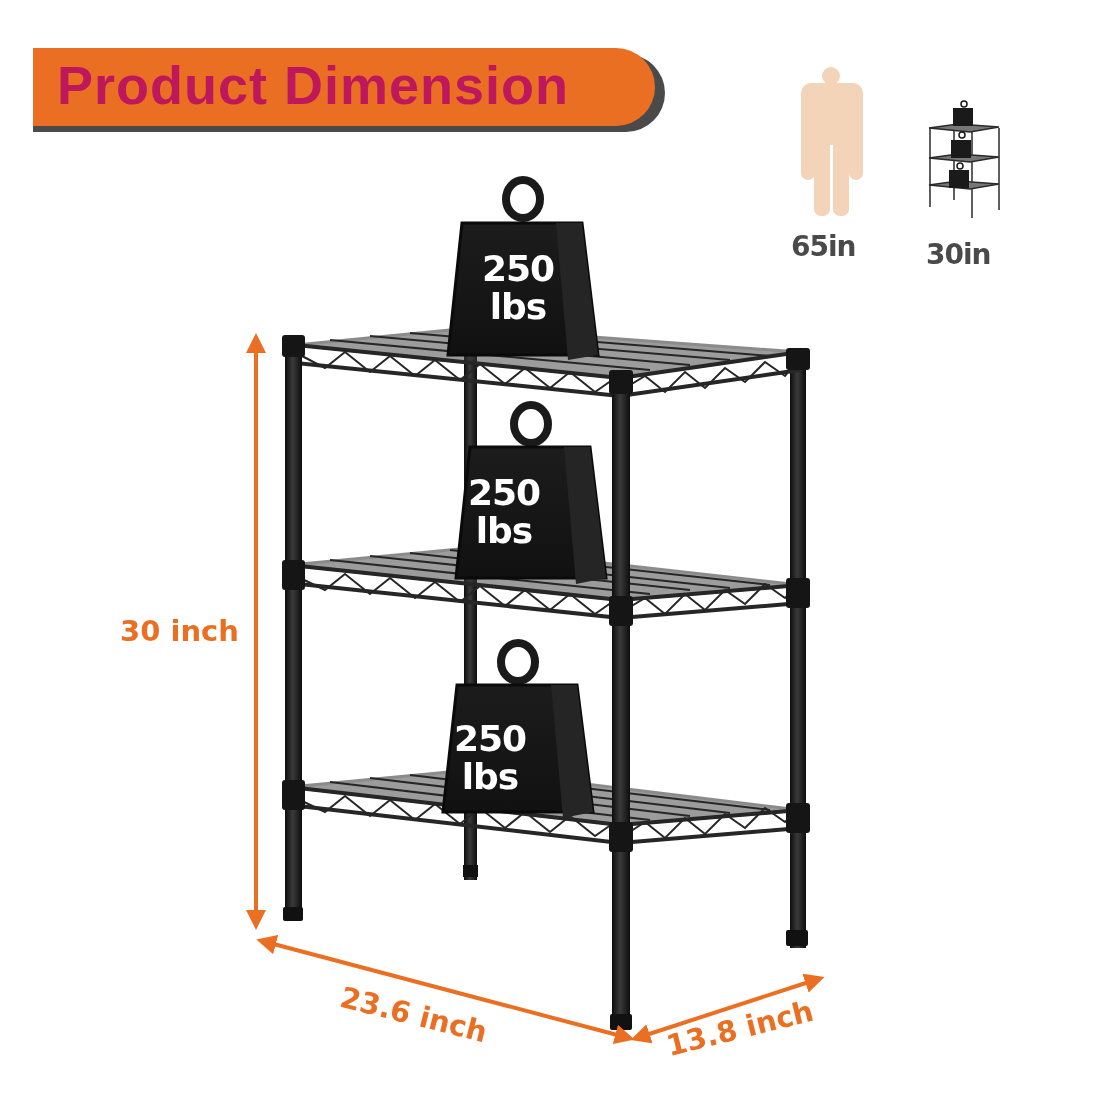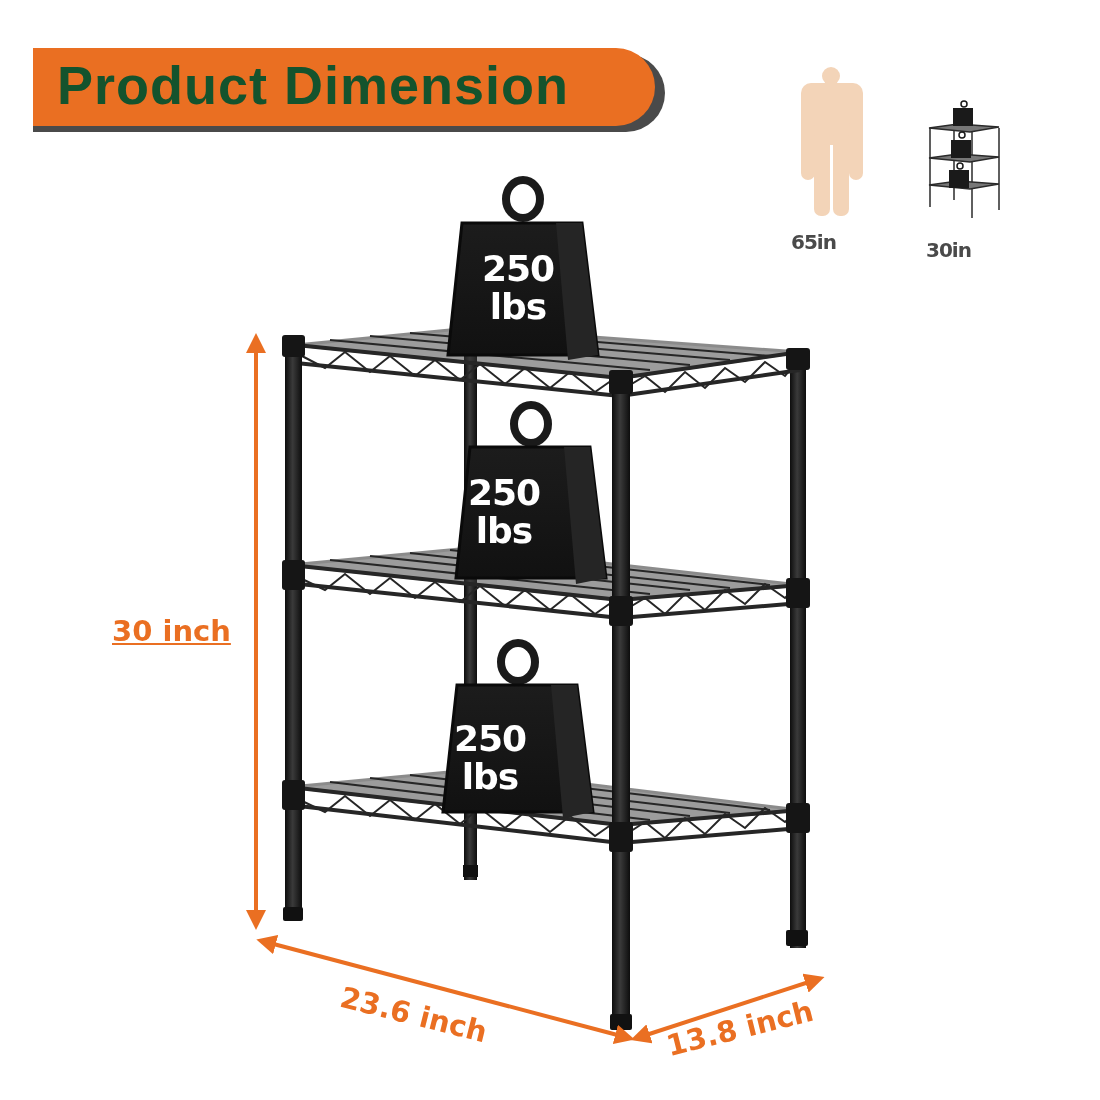"Product Dimension" .banner-text { color: #14532d -> #be185d }
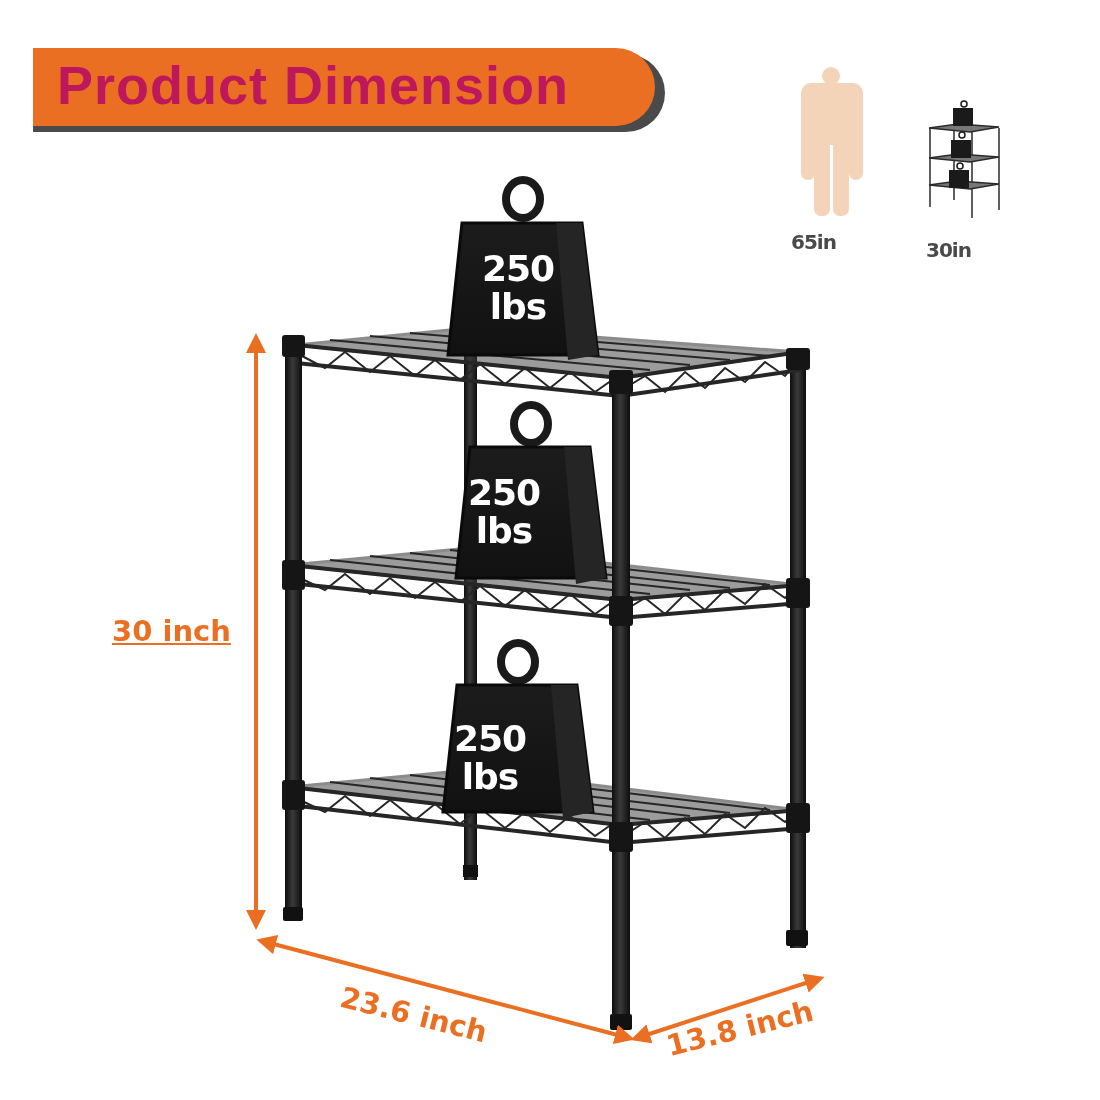"65in" .compare-label { font-size: 20px -> 28px }
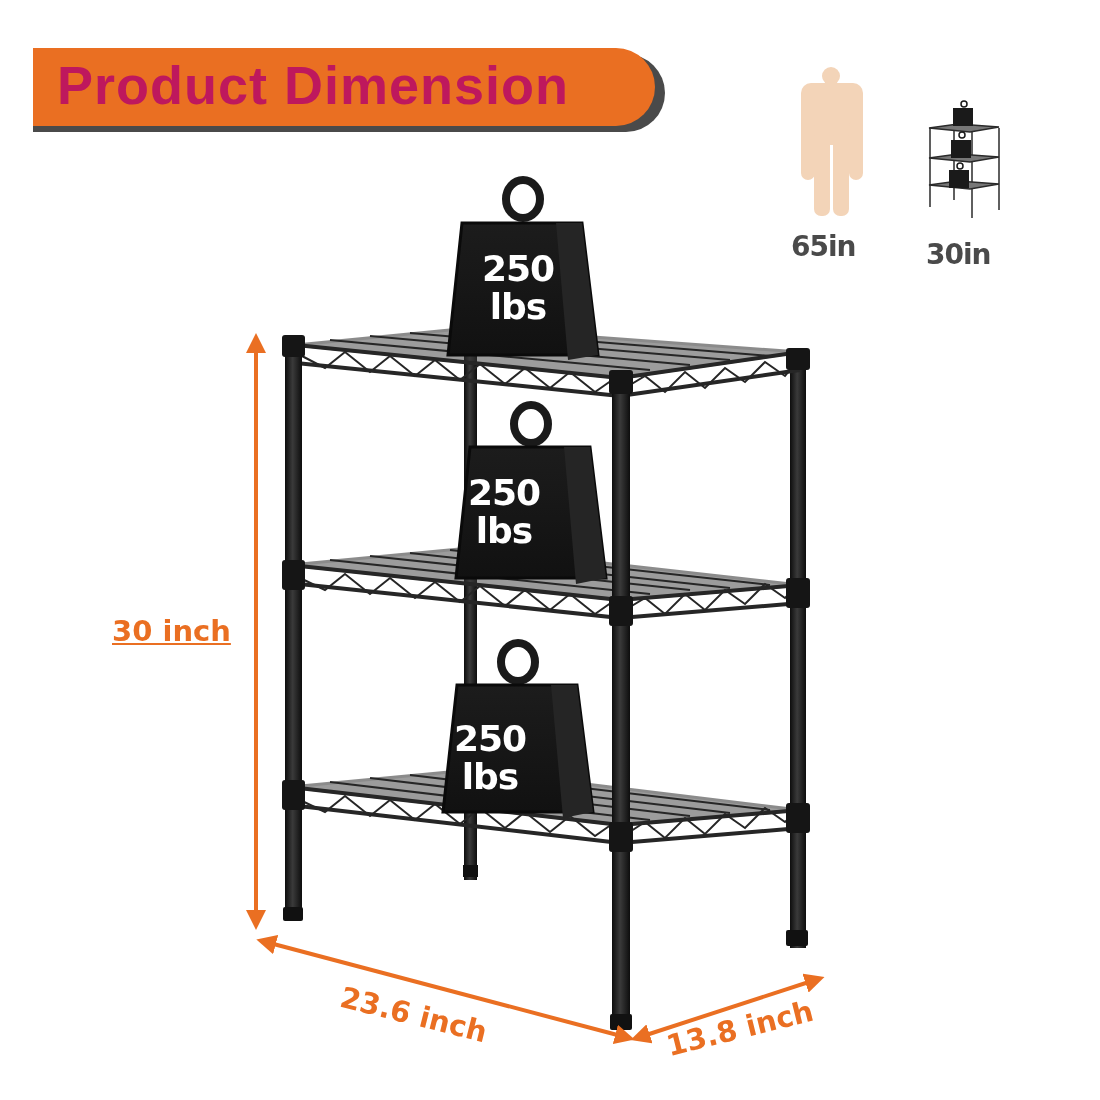"30 inch" div.abs { left: 112px -> 120px; text-decoration: underline -> none }
